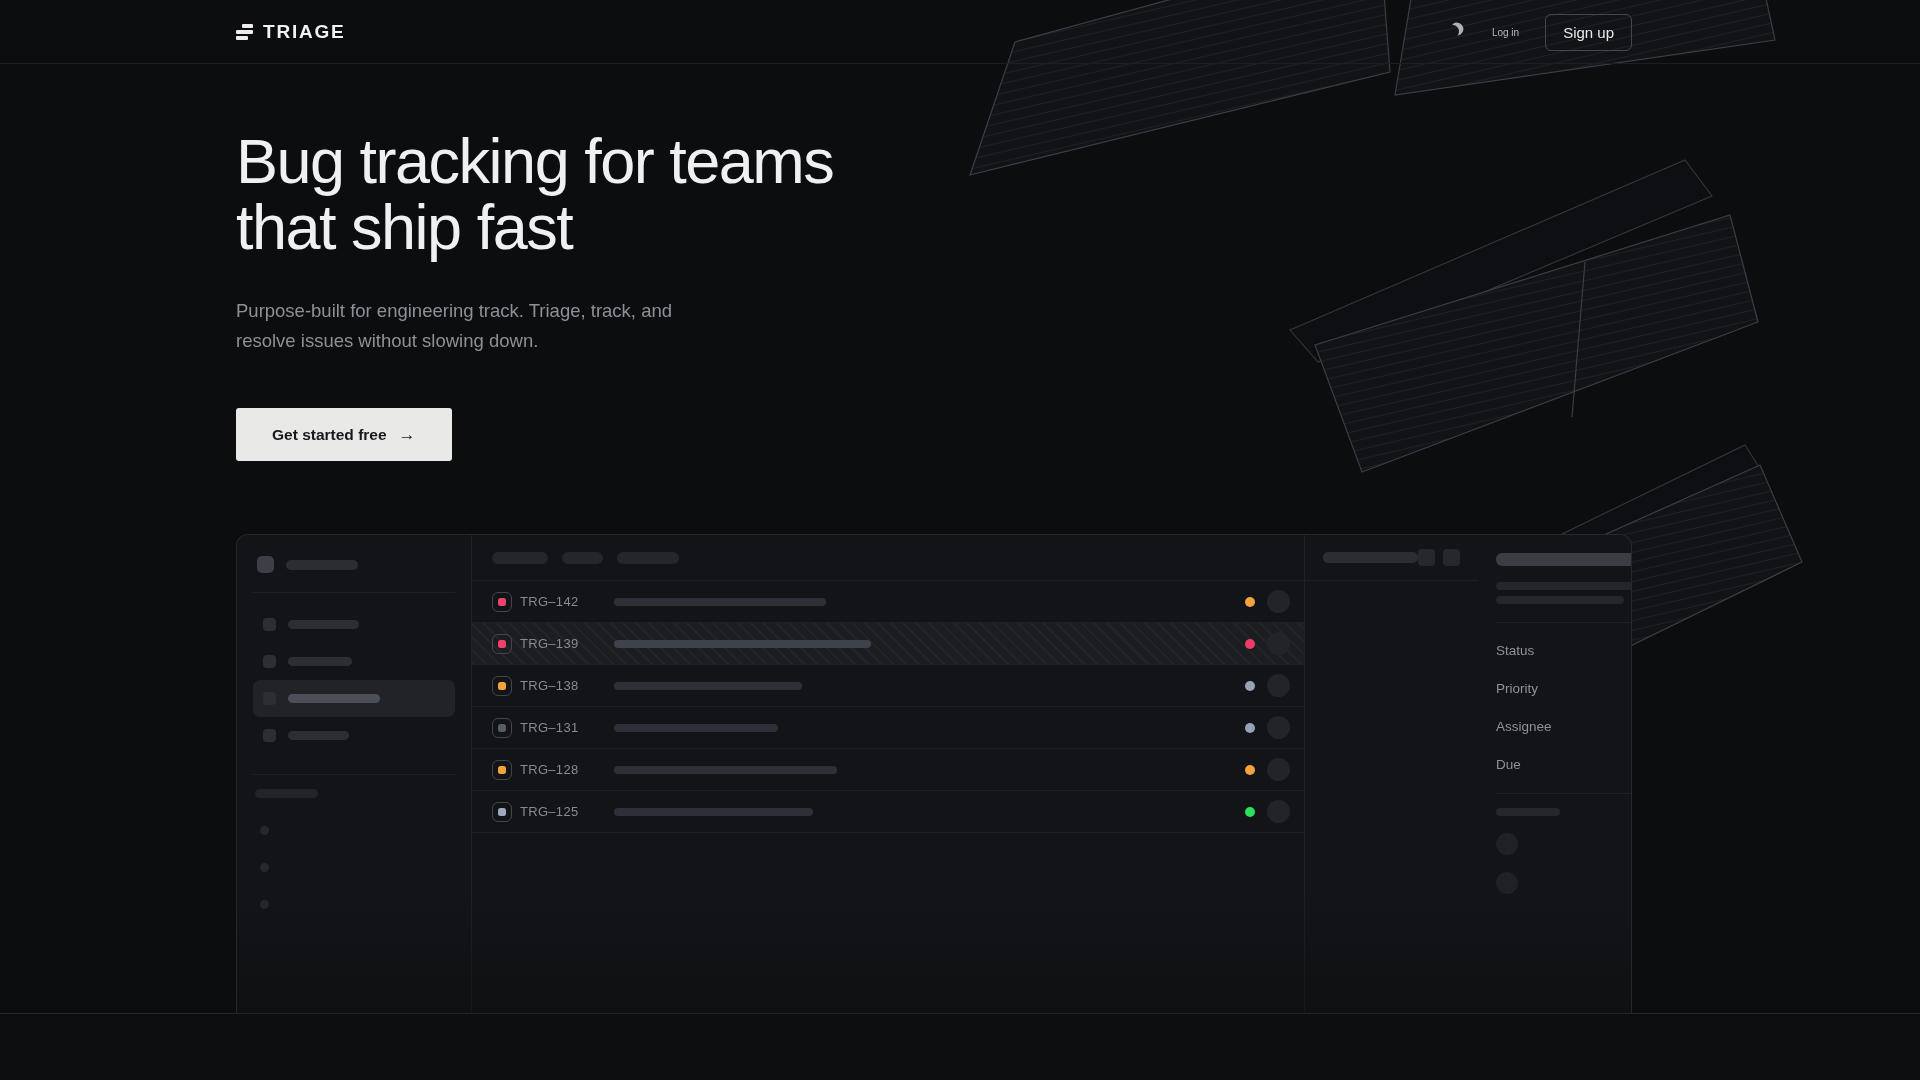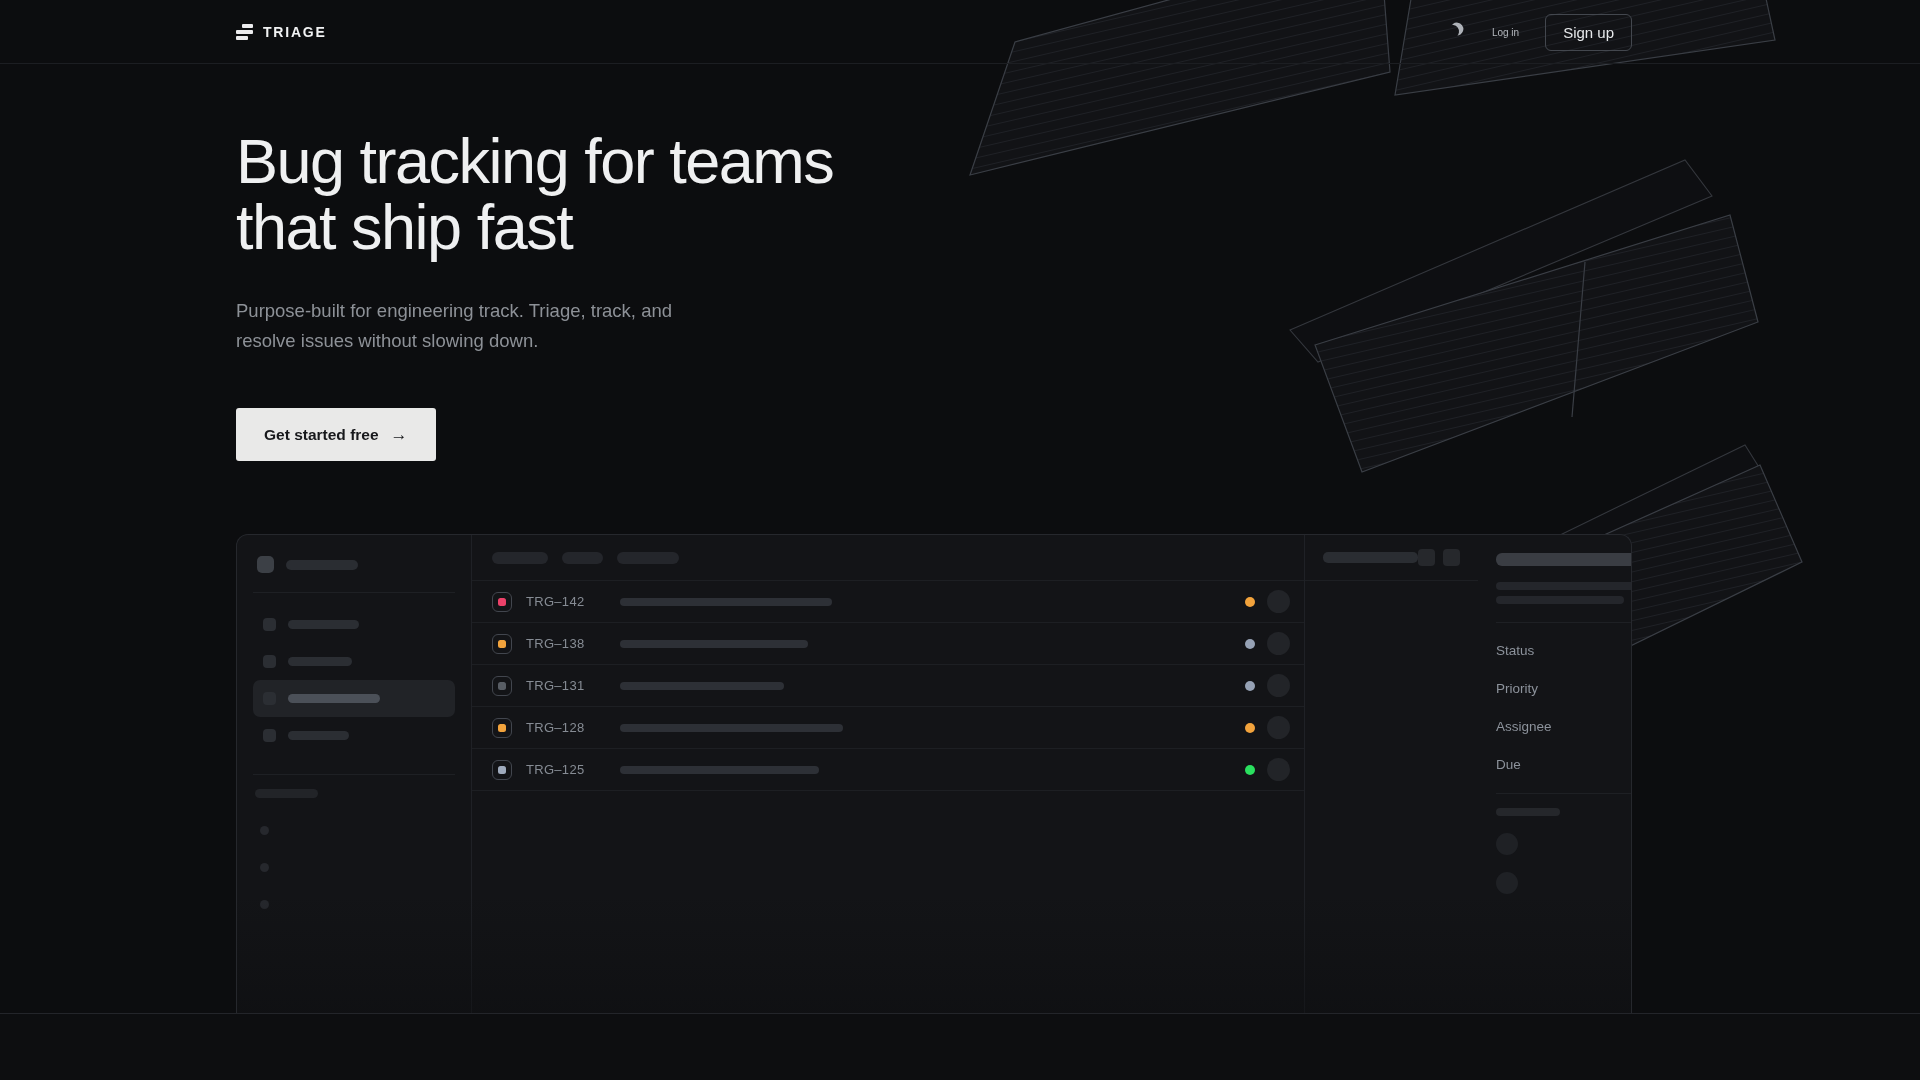"TRIAGE" .brand-name { font-size: 14px -> 19px }
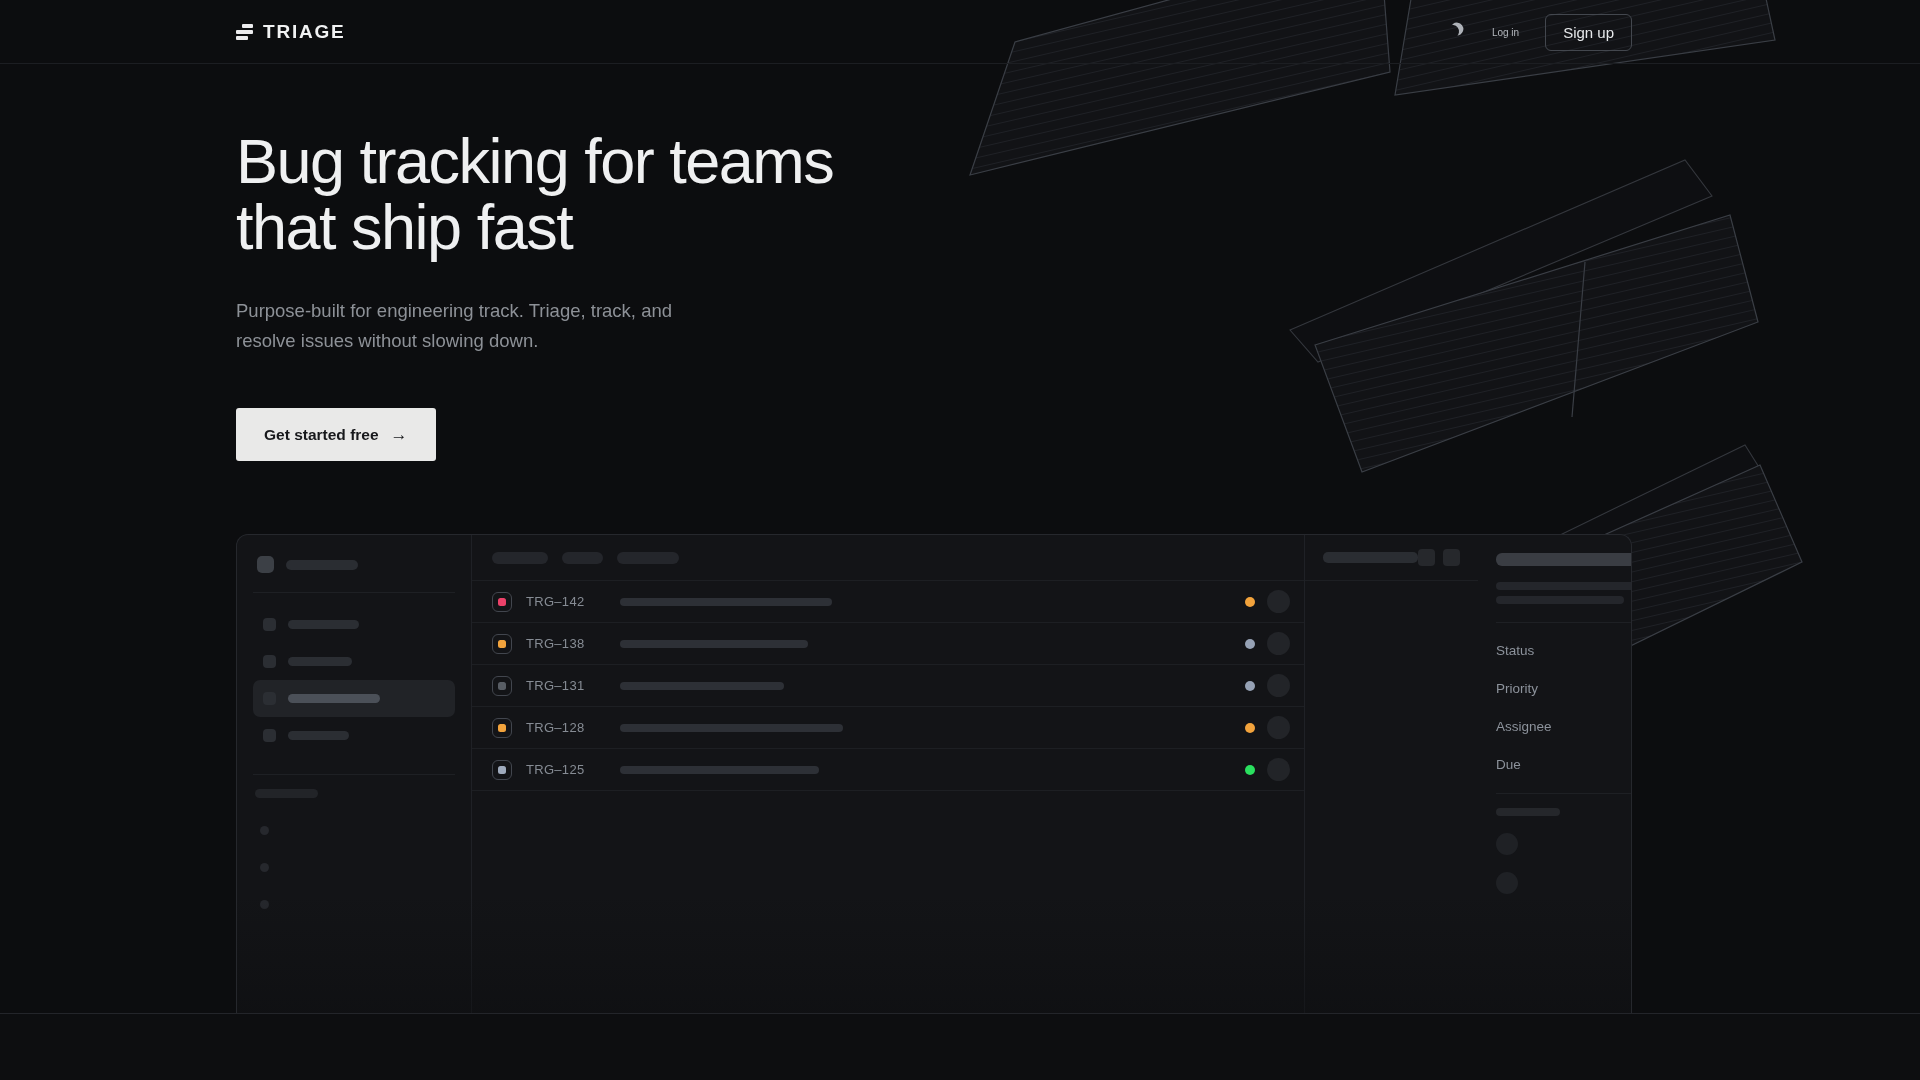"Get started free" .cta-btn { padding: 0 28px -> 0 36px }
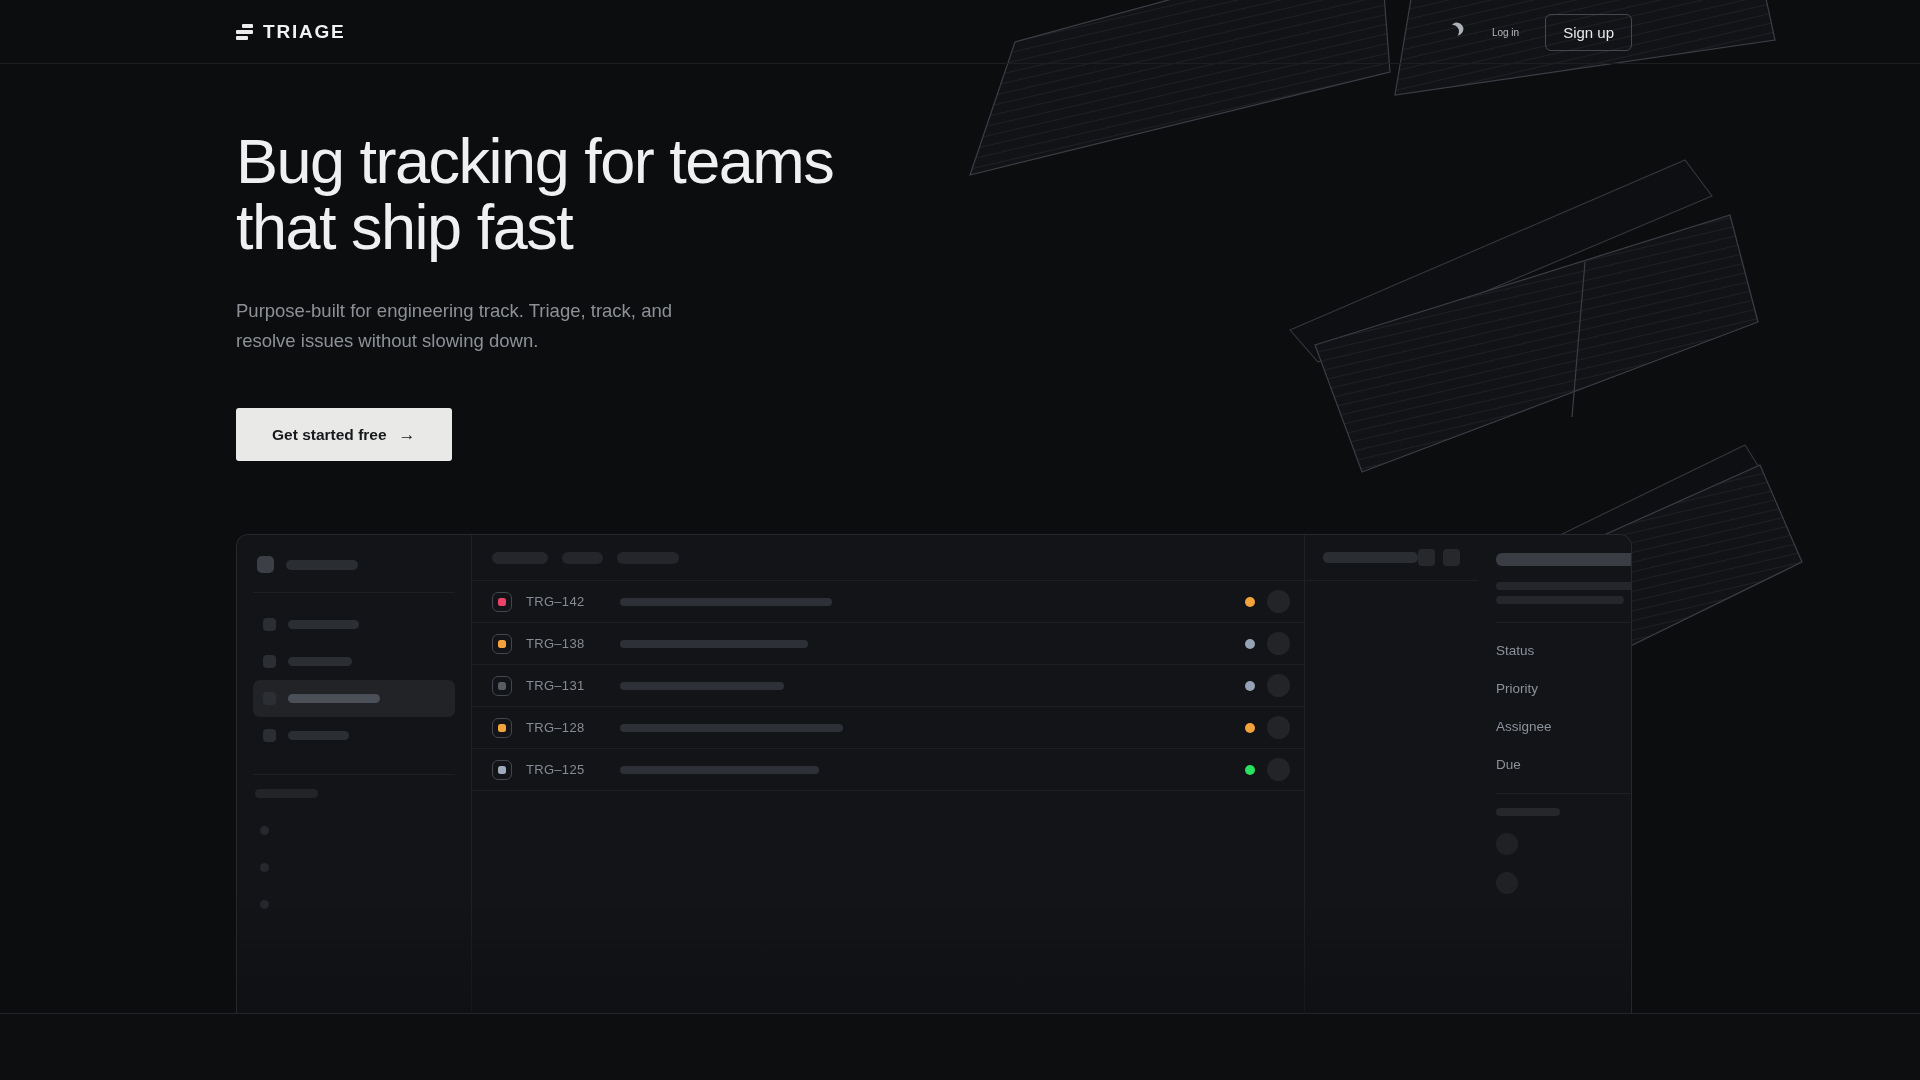"TRG–142" .iss-id { margin-left: 14px -> 8px }
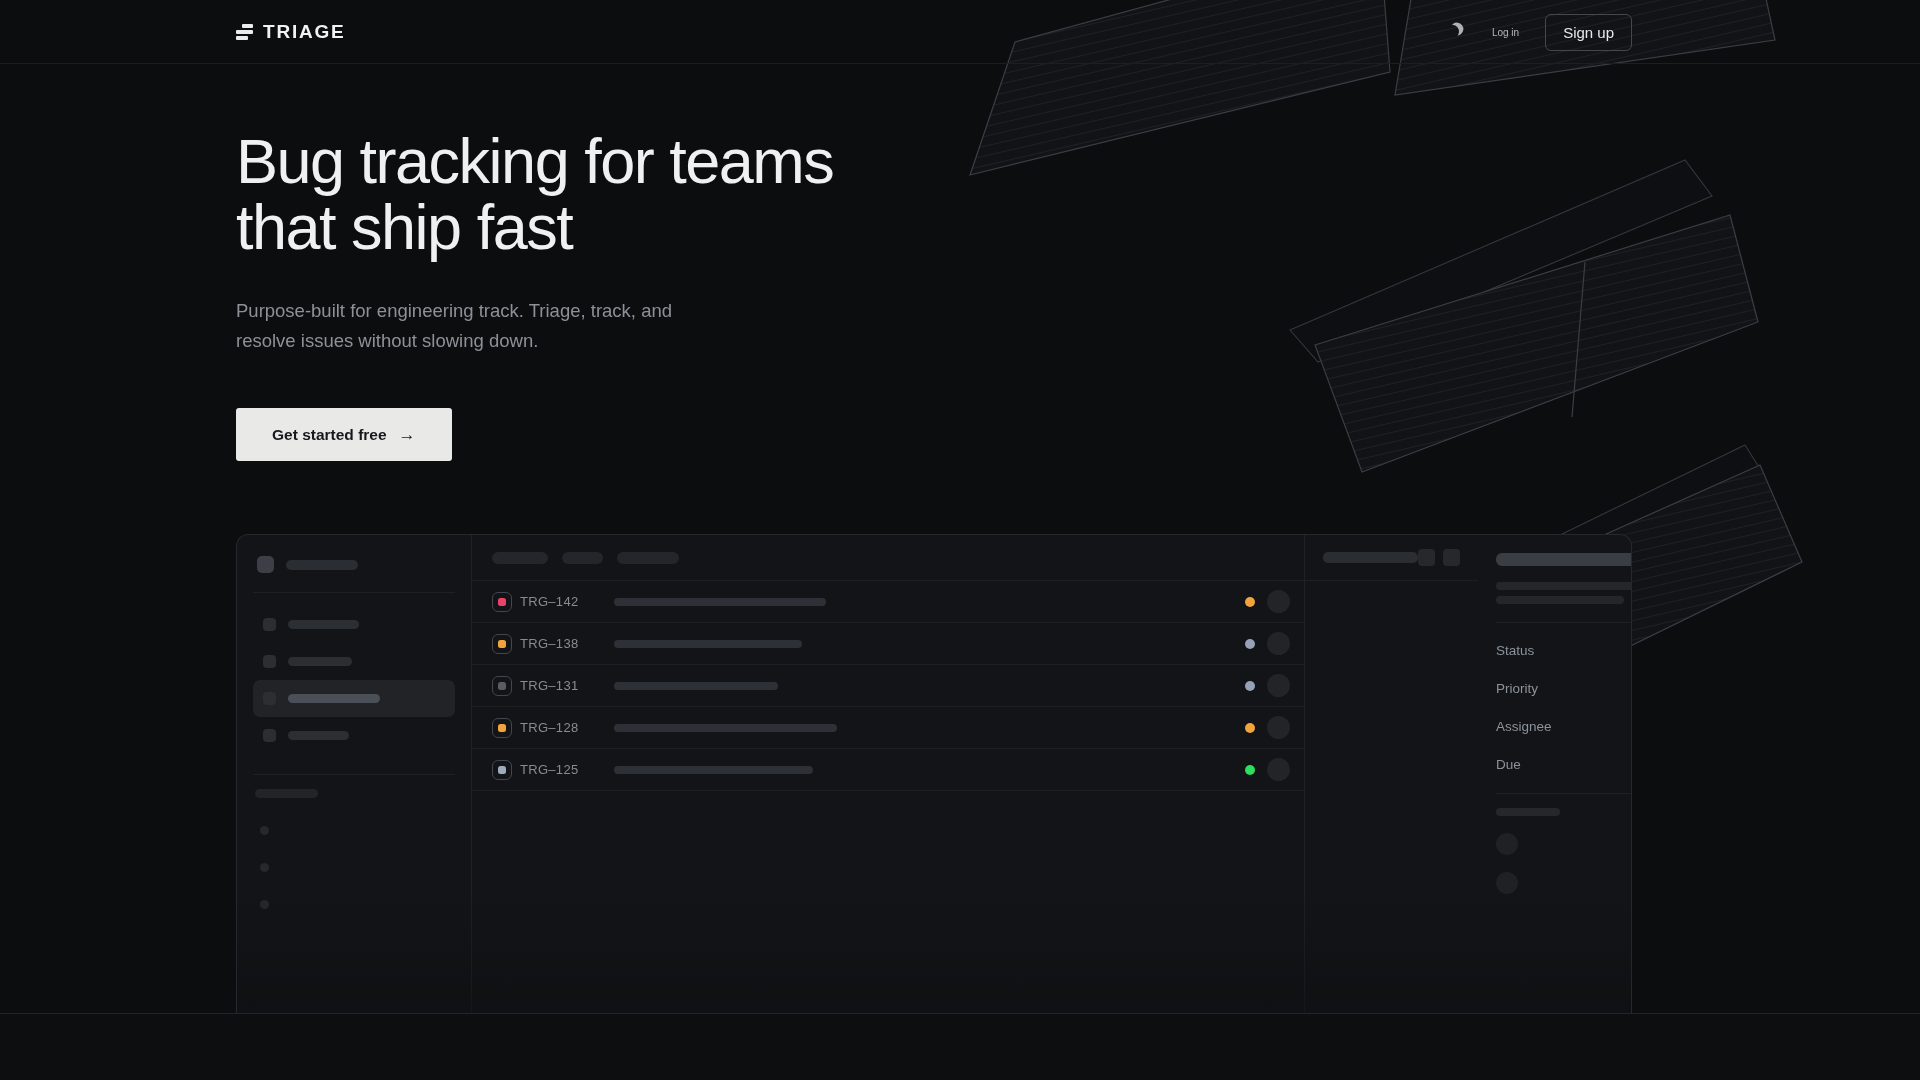"TRG–139" div.issue-row { html: none -> <div> <div> <span></span> </div> <span>TRG–139</span> <div></div> <div></div> <div></div> <div></div> </div> }
